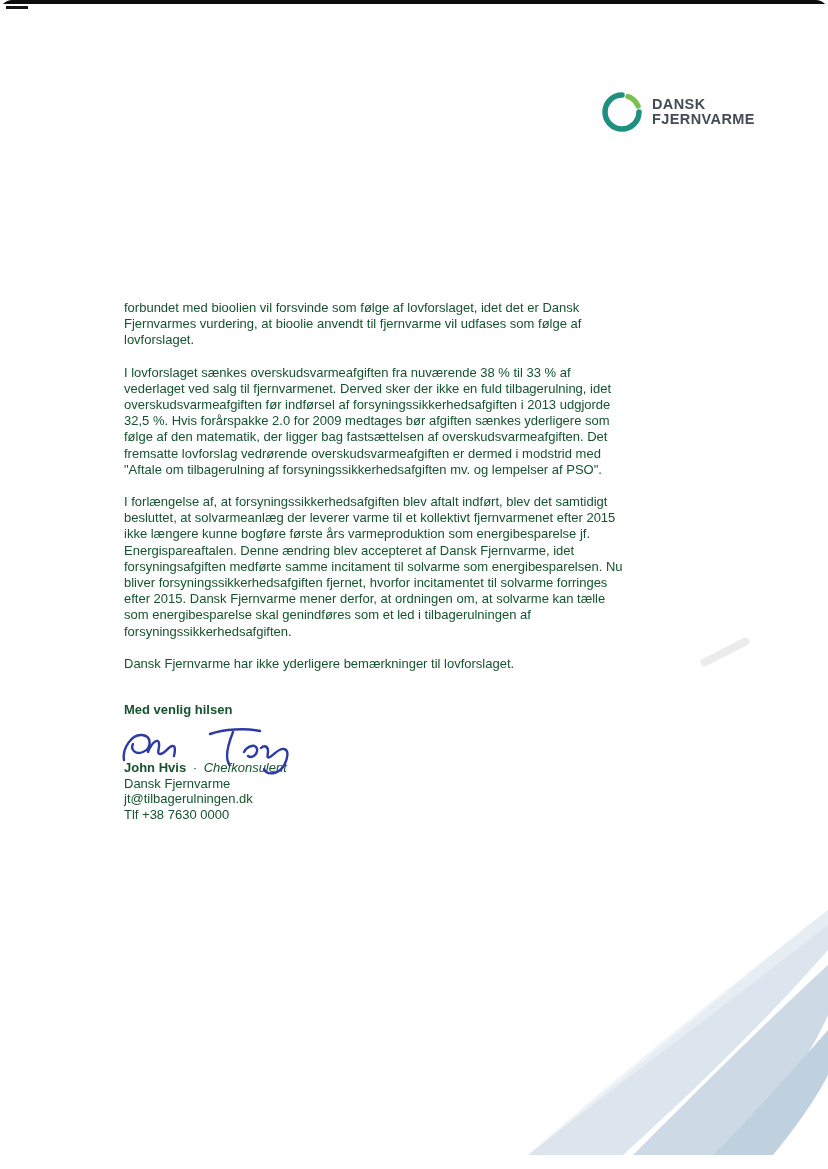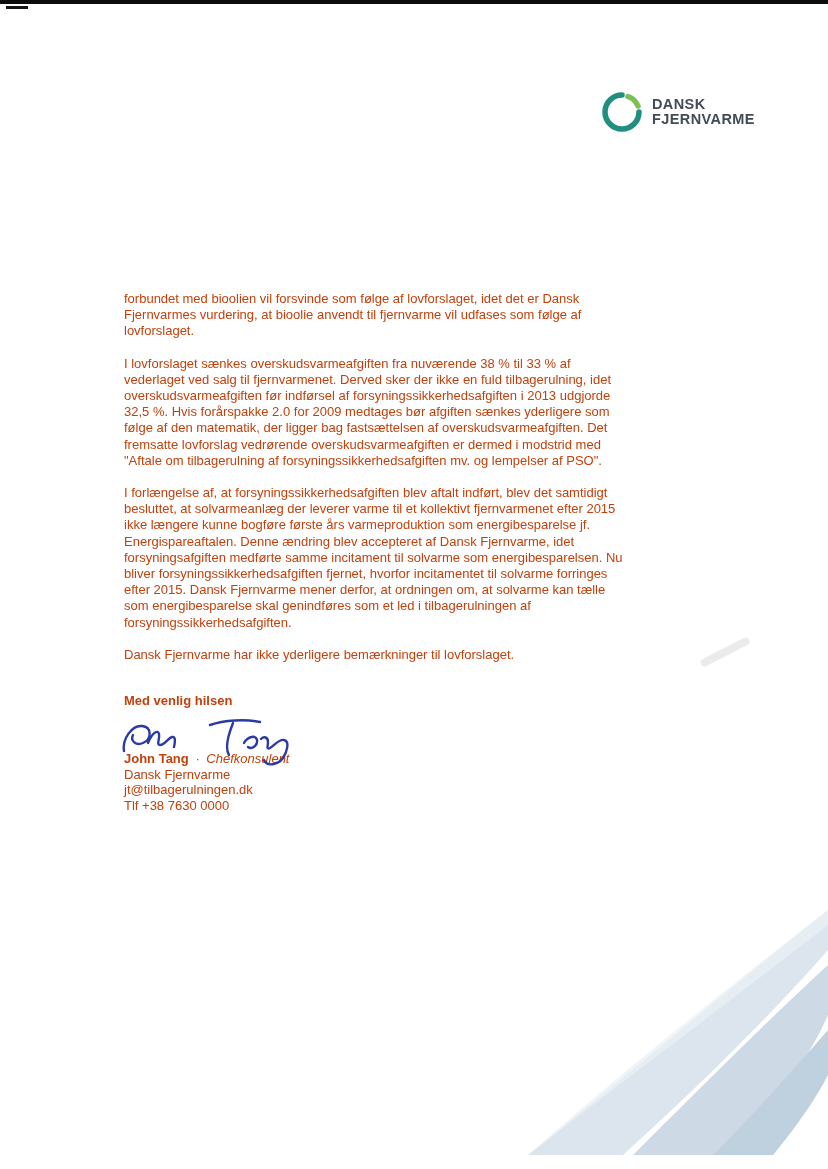"DANSK" .page { border-radius: none -> 12px }
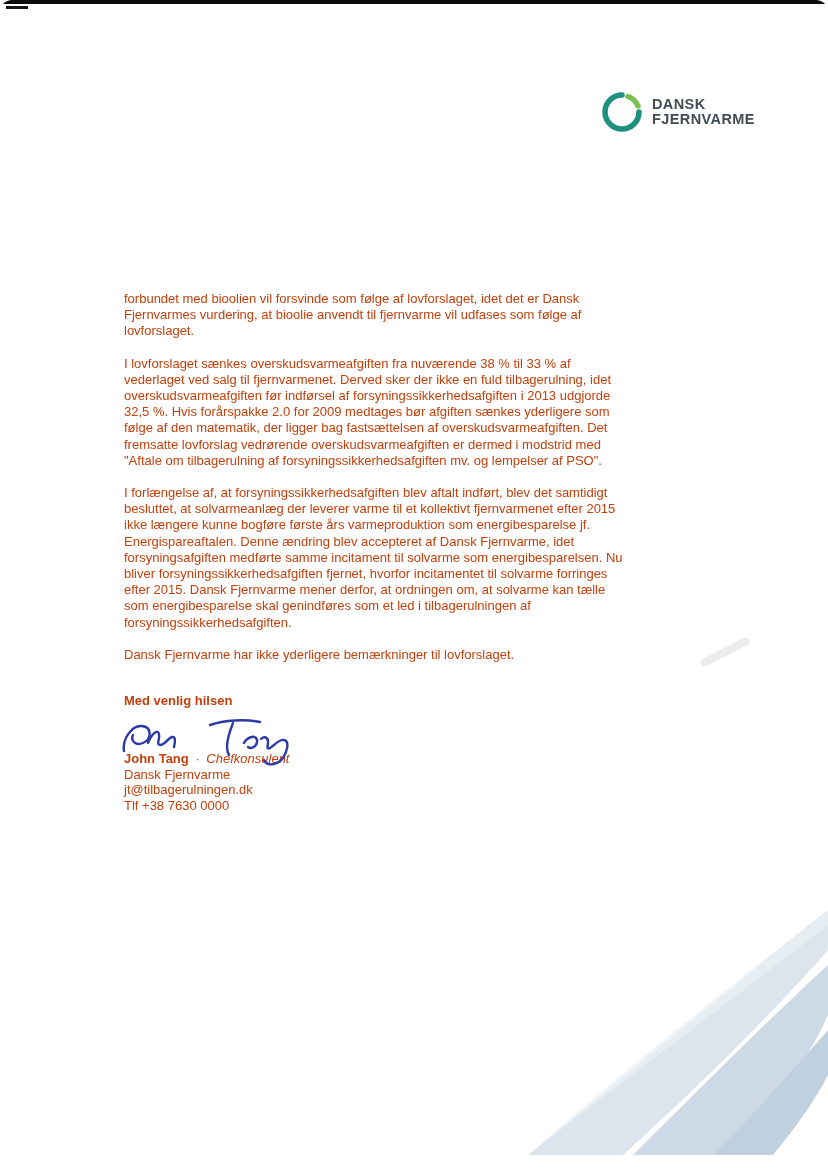"forbundet med bioolien vil forsvinde" .letter-body { color: #c2410c -> #14532d; top: 291px -> 300px }
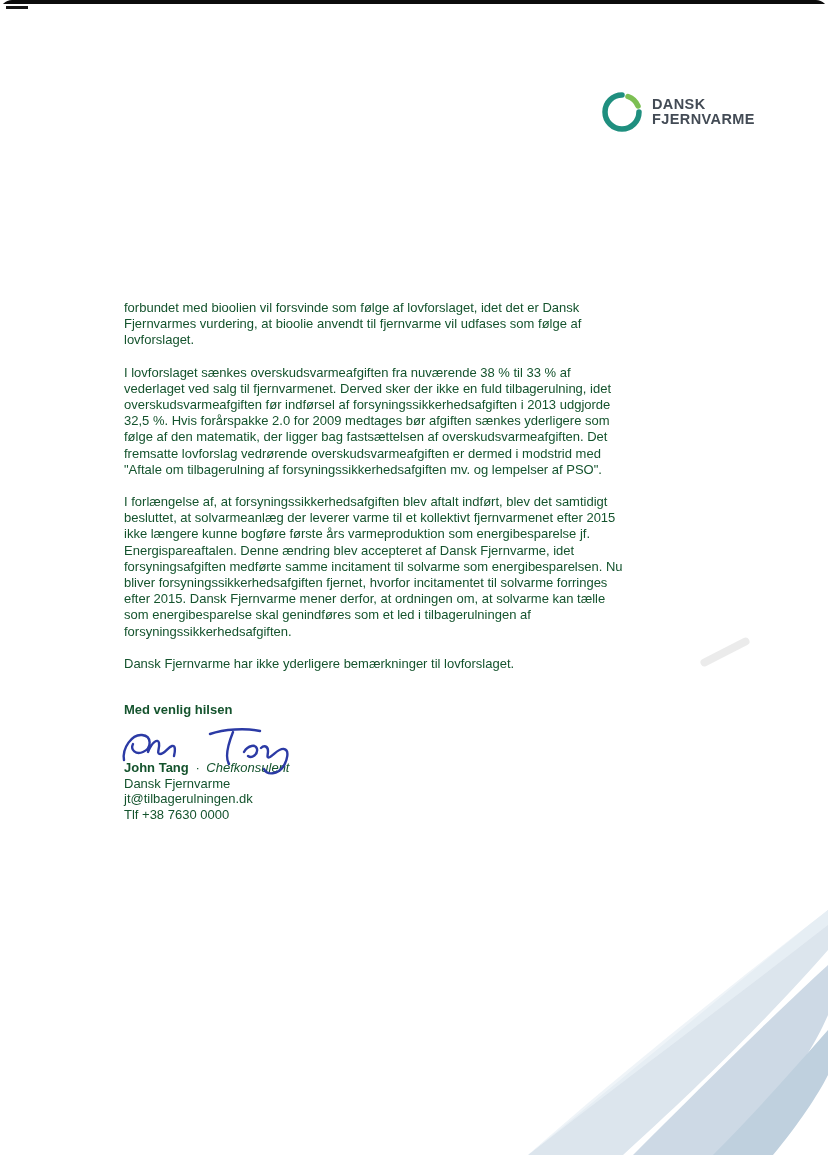"John Tang" span.sig-name { text: Tang -> Hvis }
